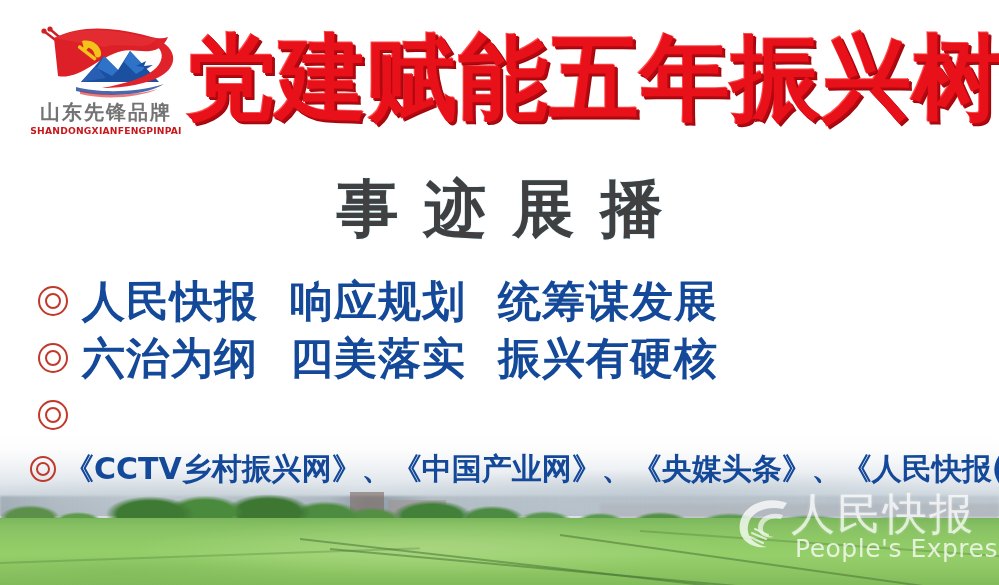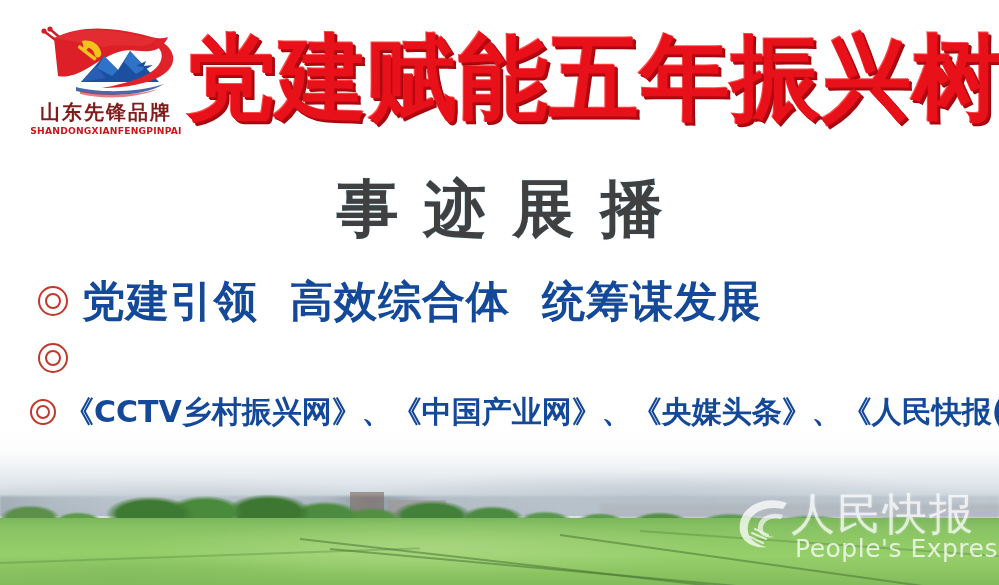"山东先锋品牌" .logo-cn { color: #7f1d1d -> #737373 }
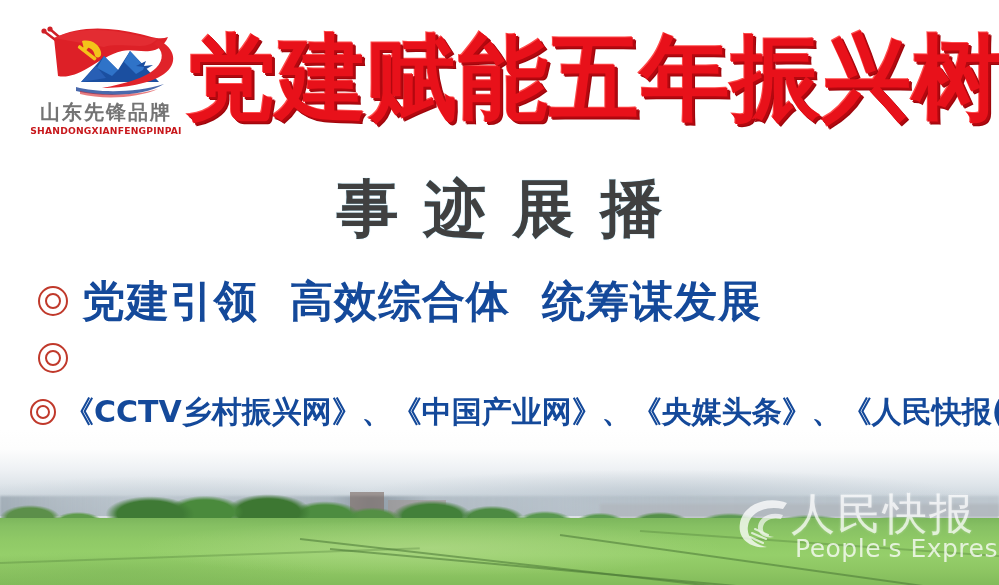"党建引领 高效综合体 统筹谋发展" span.slogan-text { text: 党建引领  高效综合体 -> 人民快报  响应规划 }
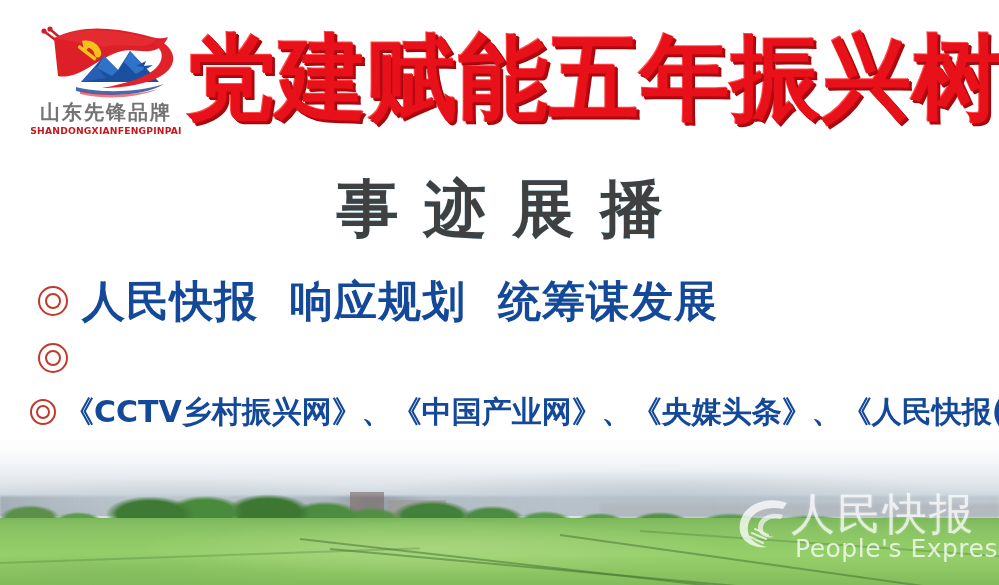"六治为纲 四美落实 振兴有硬核" div.slogan-row { html: none -> <div> <span></span> <span>六治为纲 四美落实 振兴有硬核</span> </div> }
